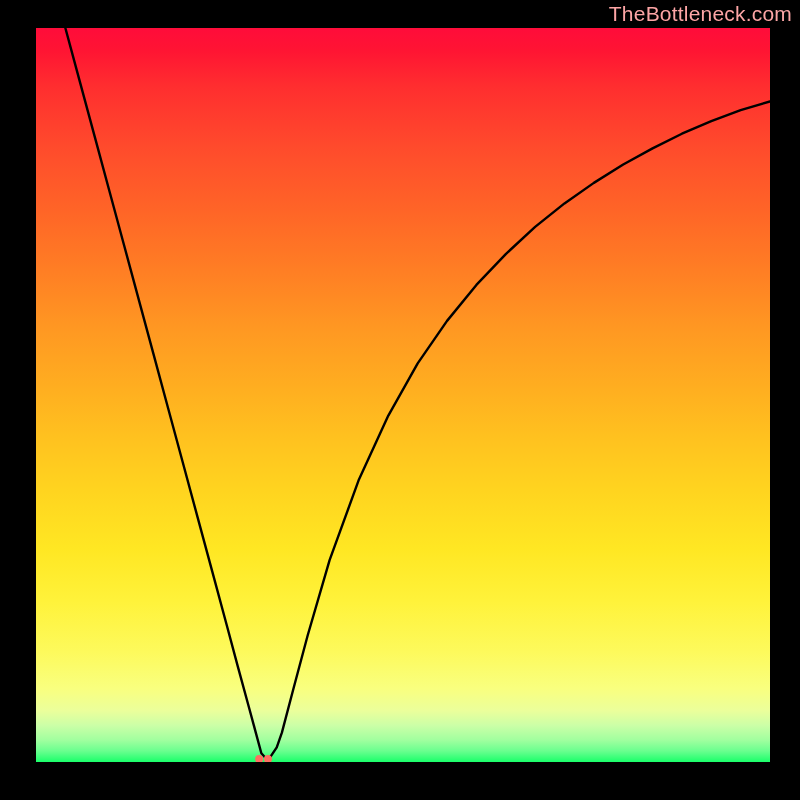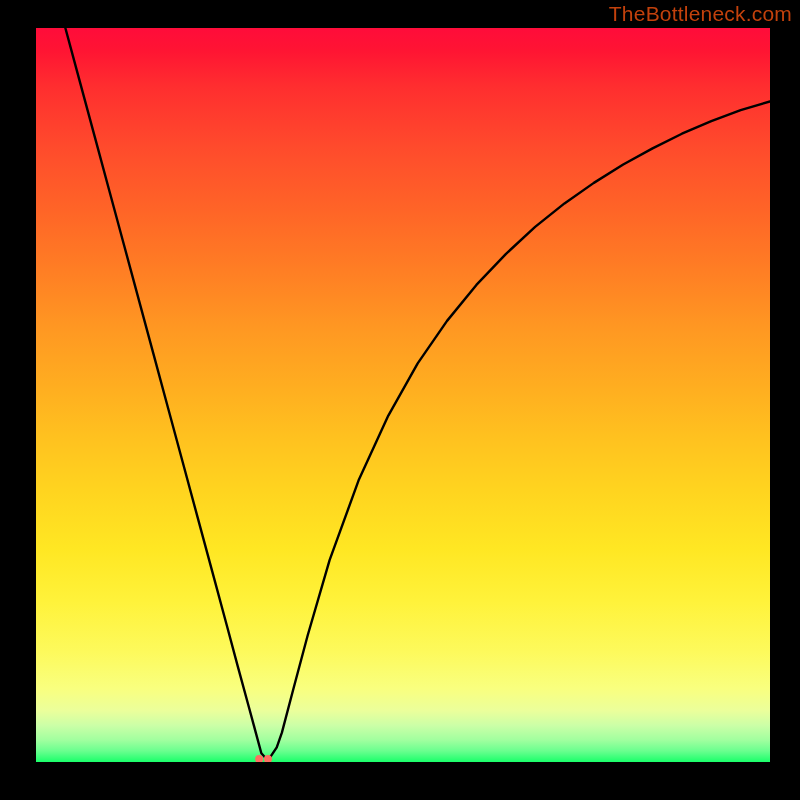"TheBottleneck.com" .watermark { color: #c2410c -> #fca5a5 }
